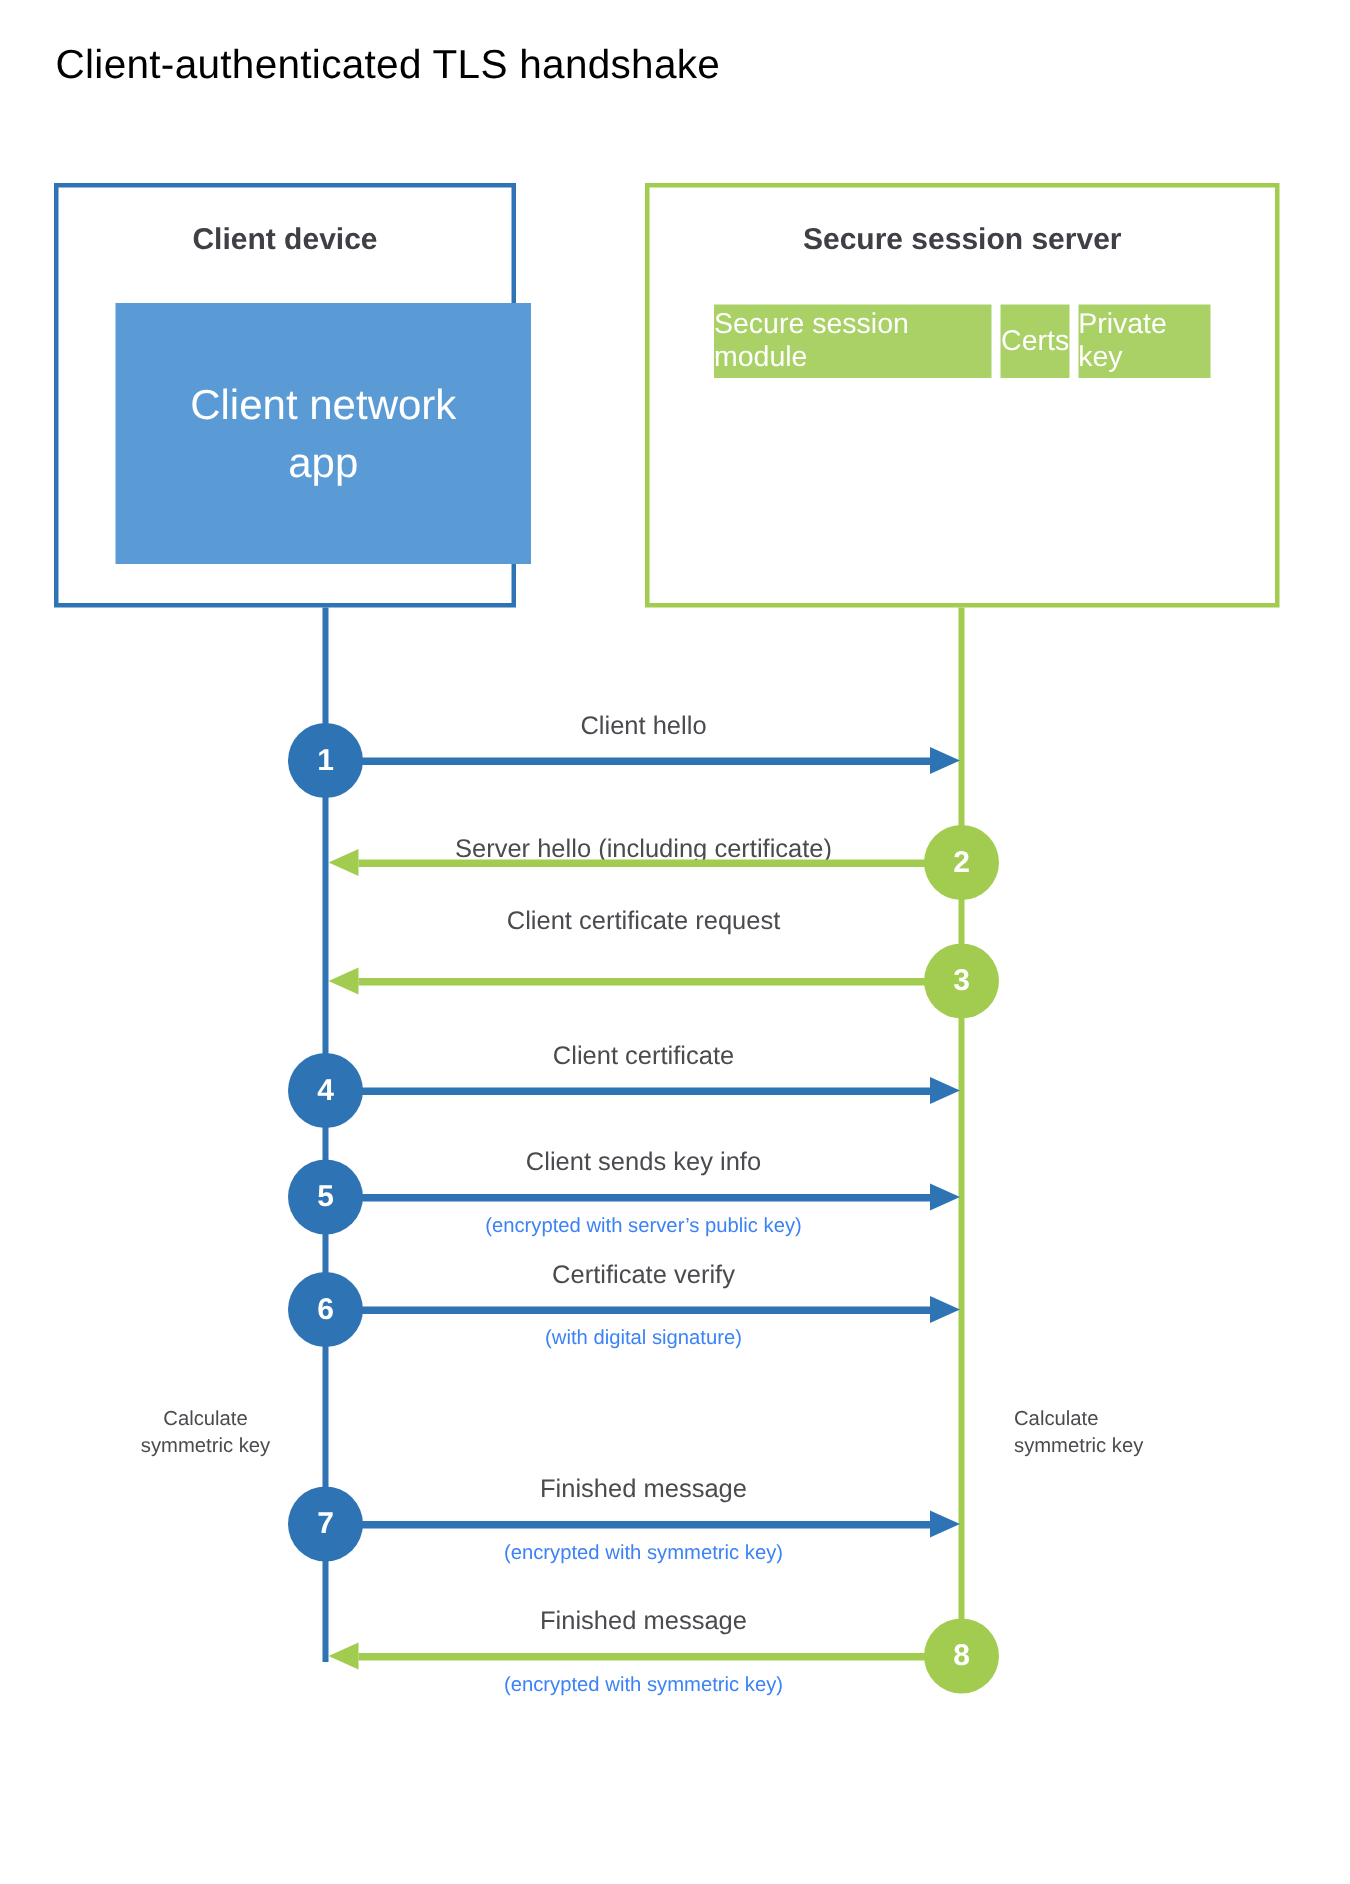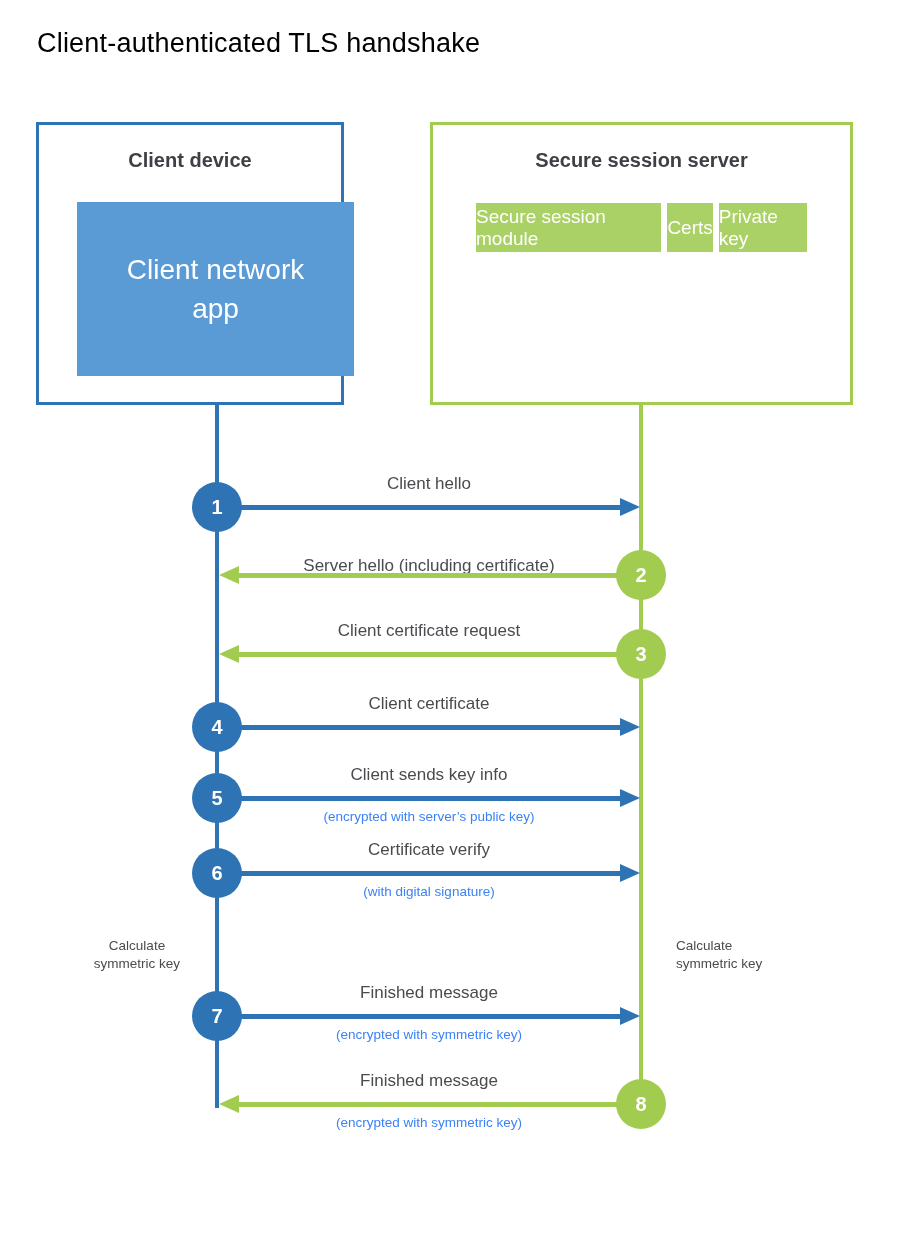"Client certificate request" div.msg-label { top: 621px -> 604px }
